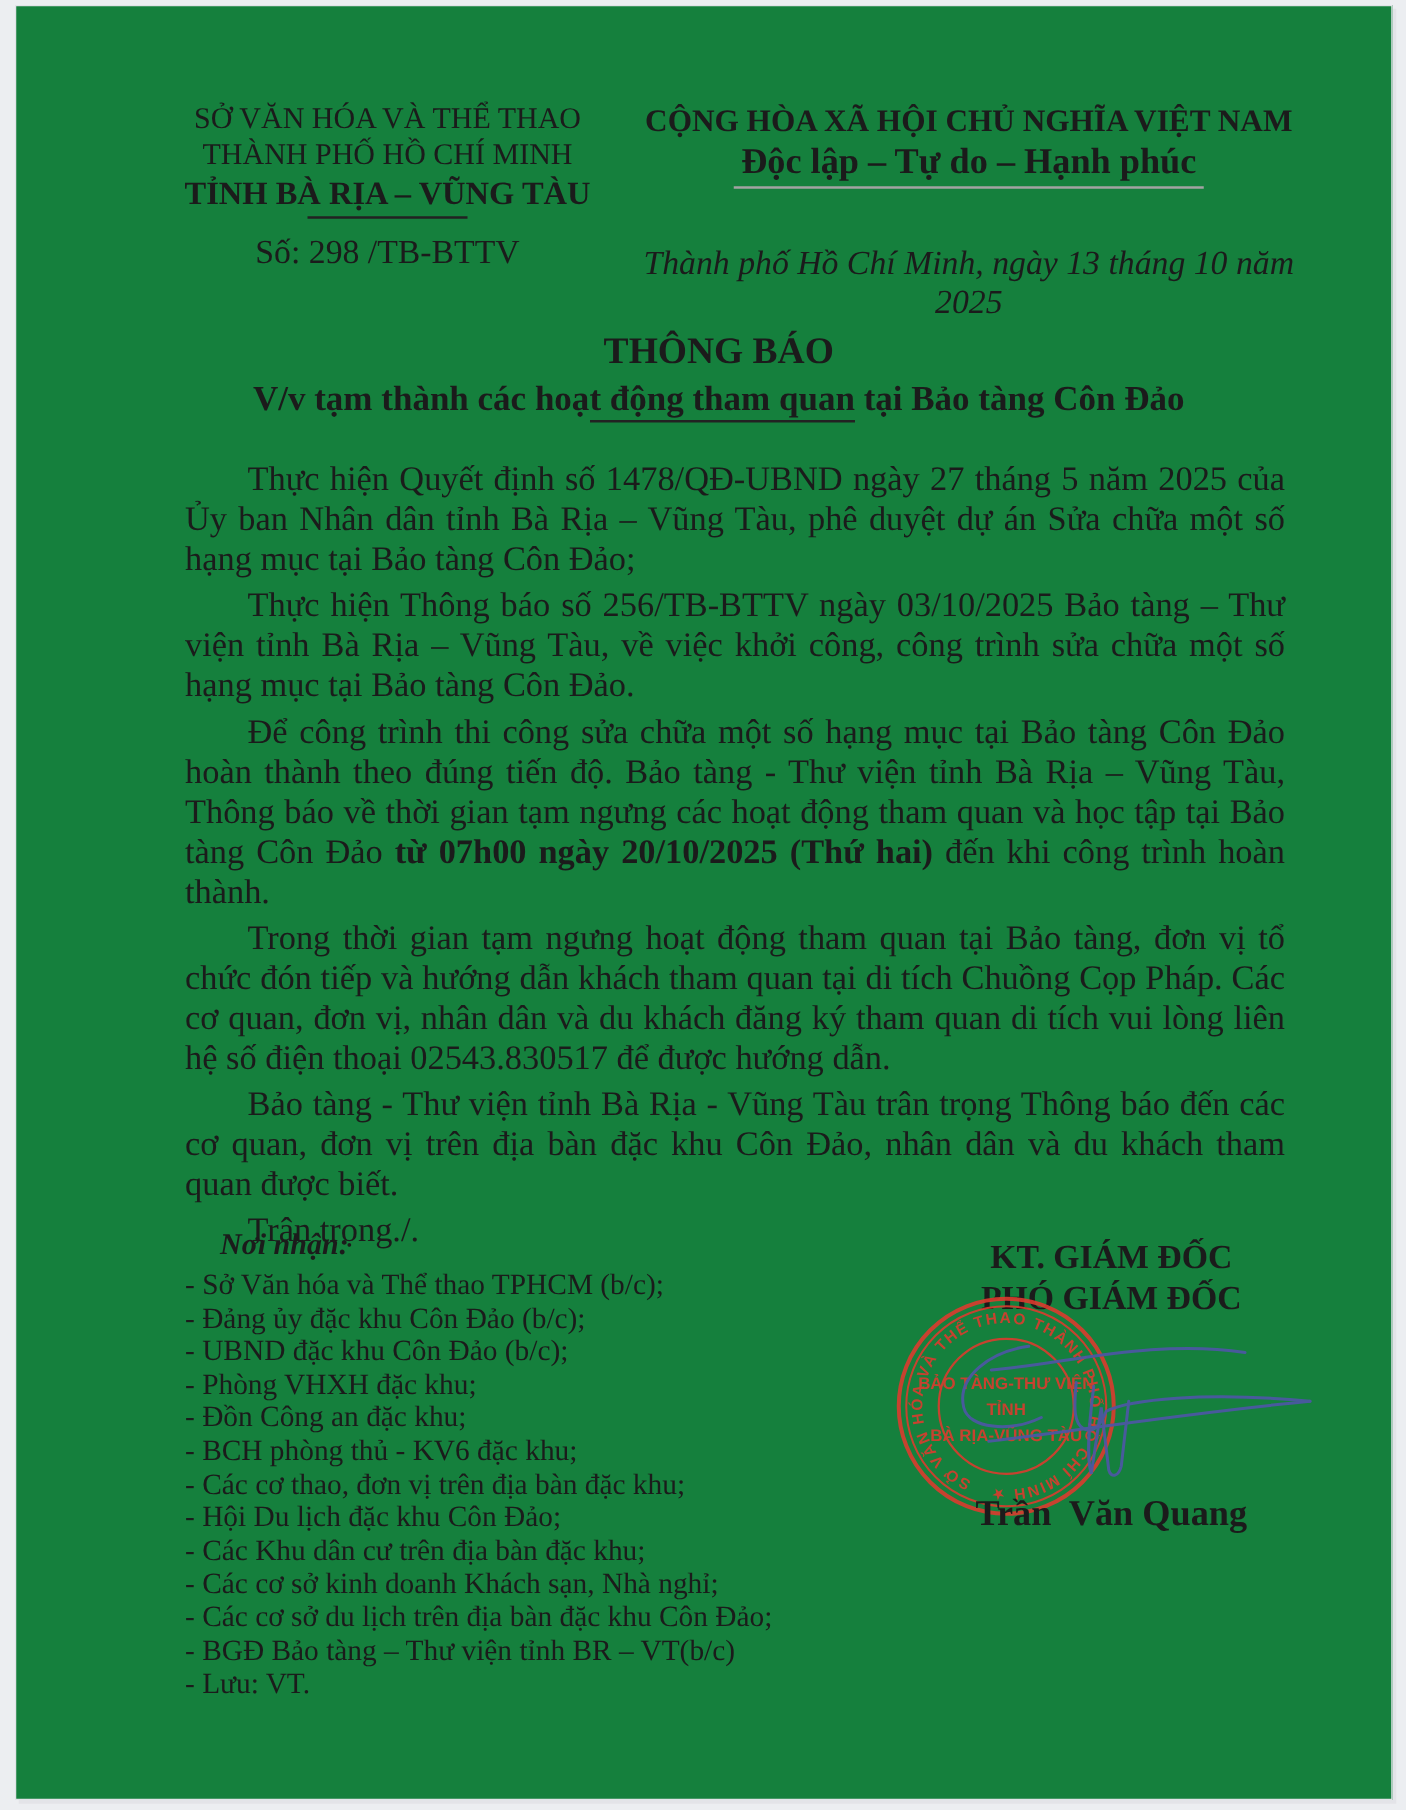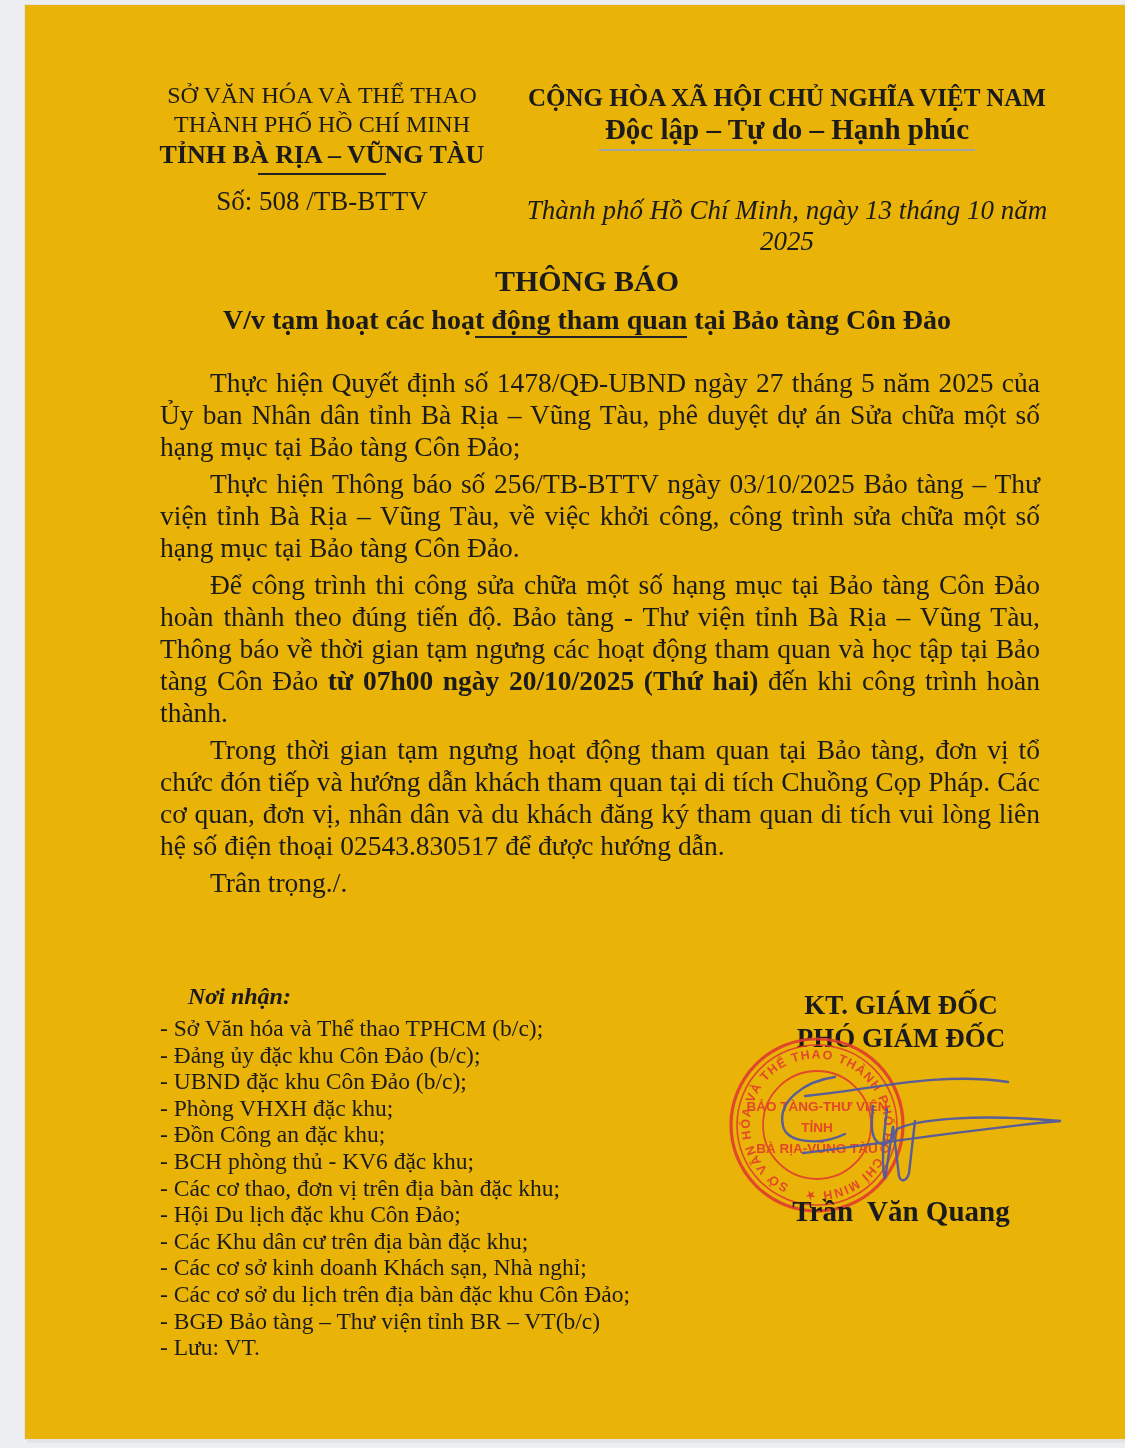"SỞ VĂN HÓA VÀ THỂ" .page { background: #eab308 -> #15803d; left: 24px -> 12px }
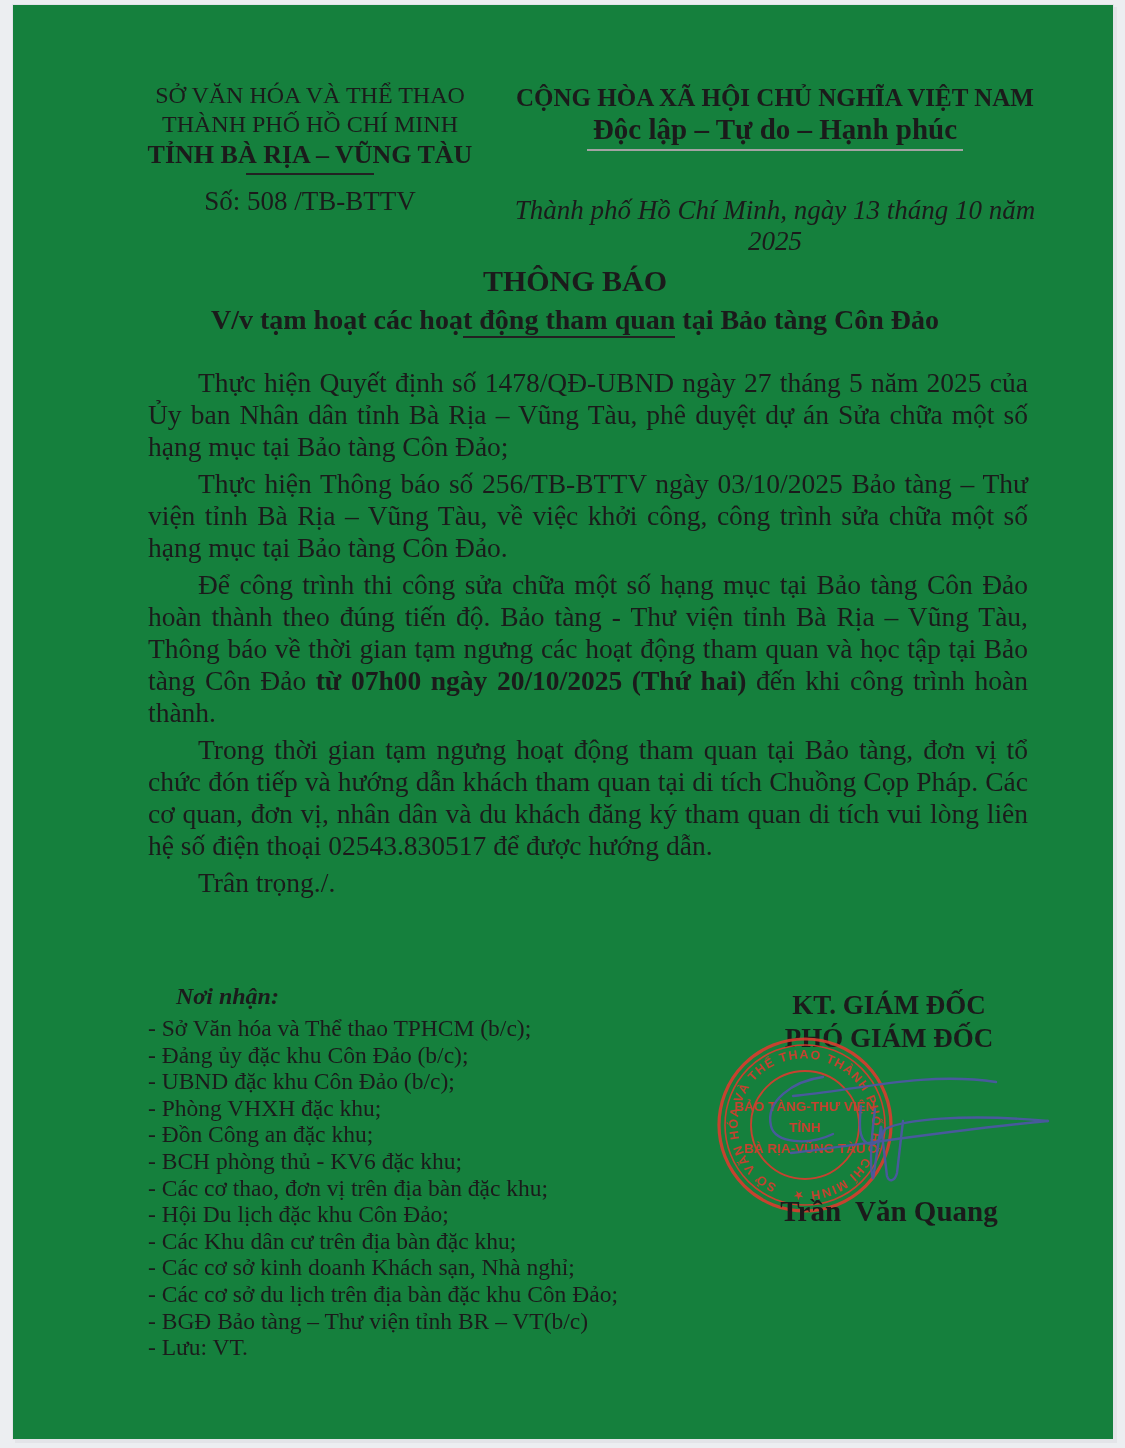"Số: 508 /TB-BTTV" div.org-number { text: 508 -> 298 }
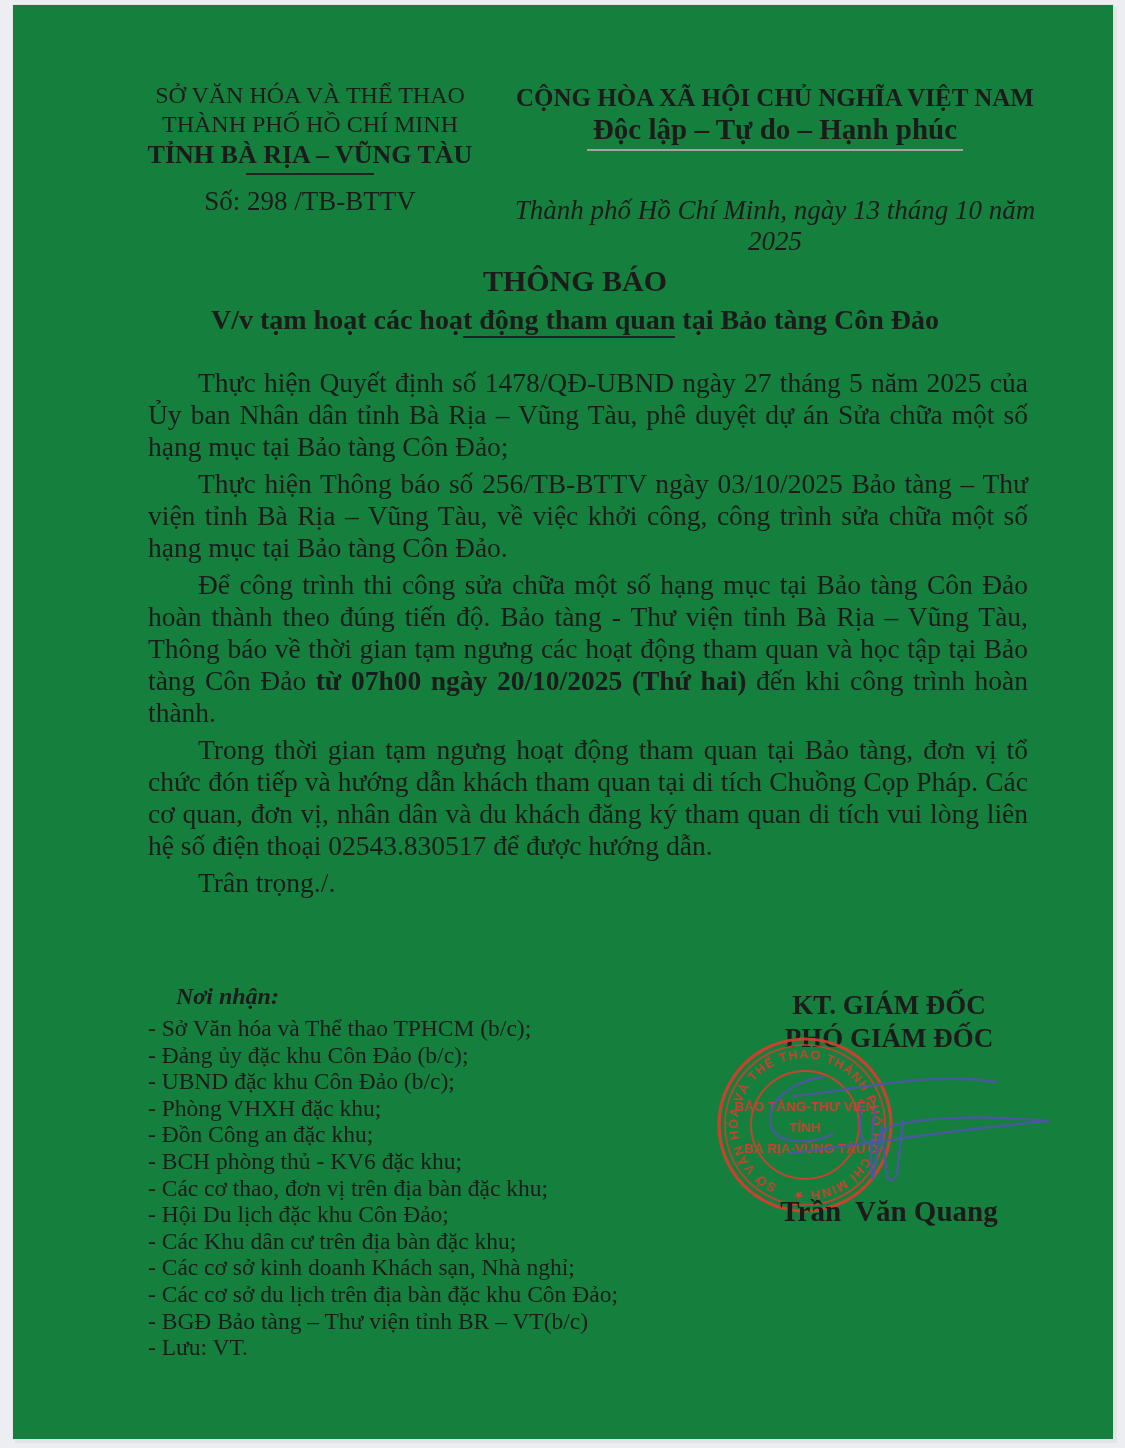"V/v tạm hoạt các hoạ" span { text: hoạt -> thành }
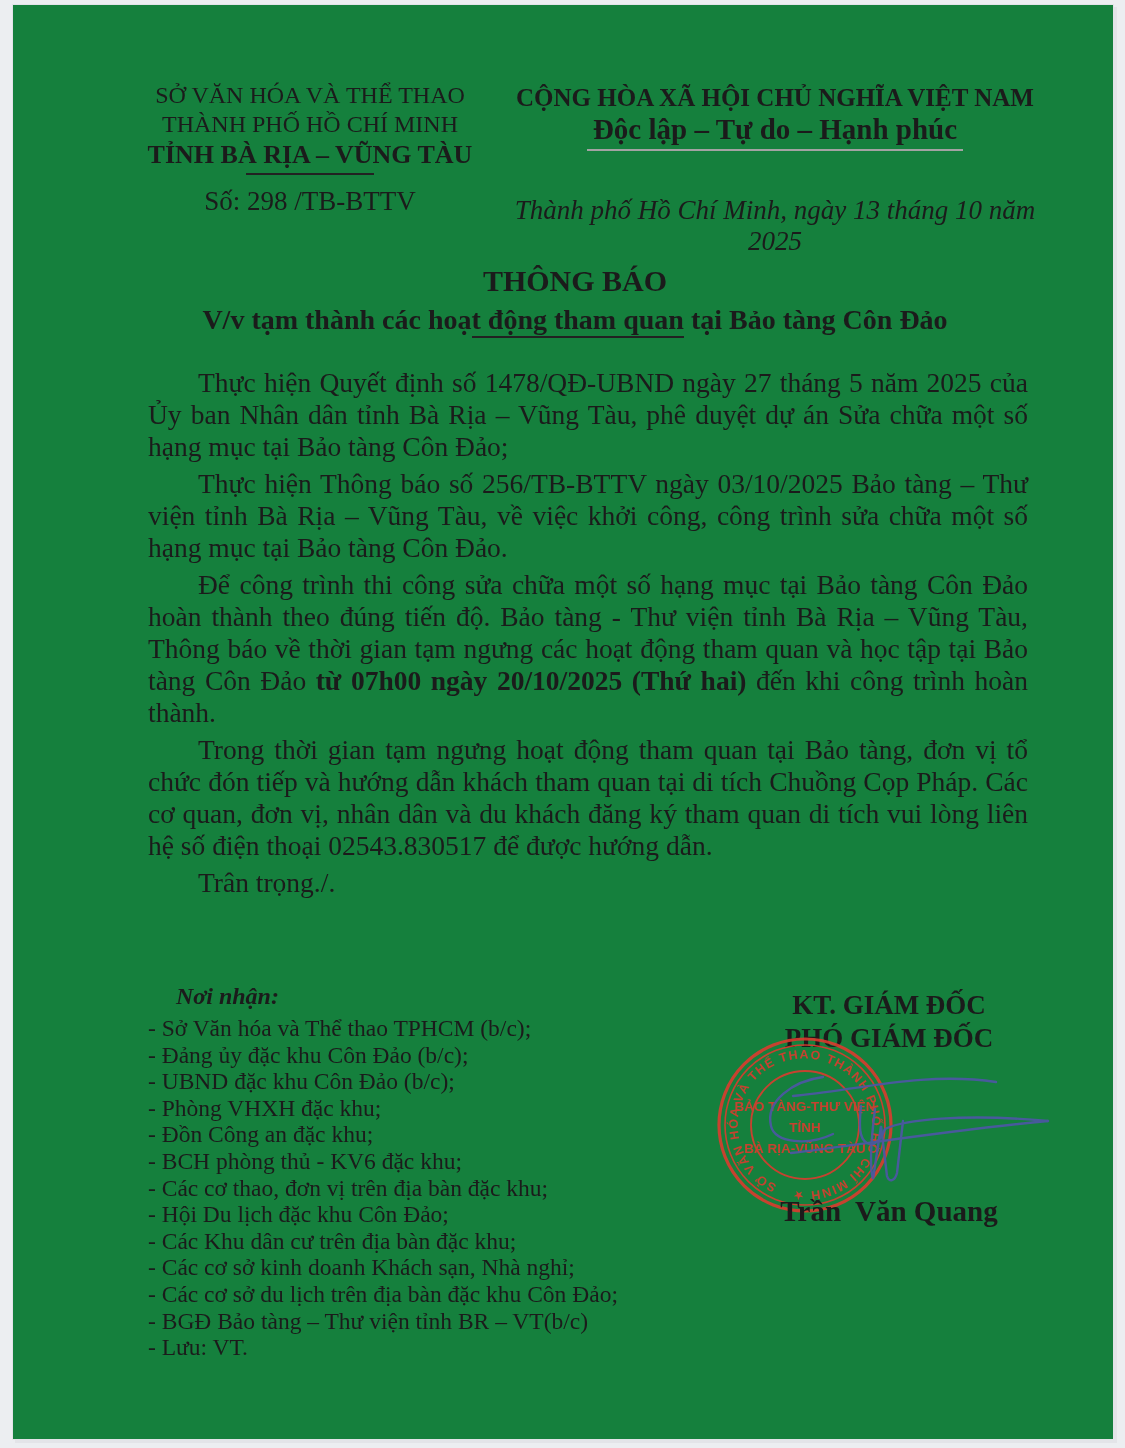"Bảo tàng - Thư viện" p { html: none -> <p>Bảo tàng - Thư viện tỉnh Bà Rịa - Vũng Tàu trân trọng Thông báo đến các cơ quan, đơn vị trên địa bàn đặc khu Côn Đảo, nhân dân và du khách tham quan được biết.</p> }
